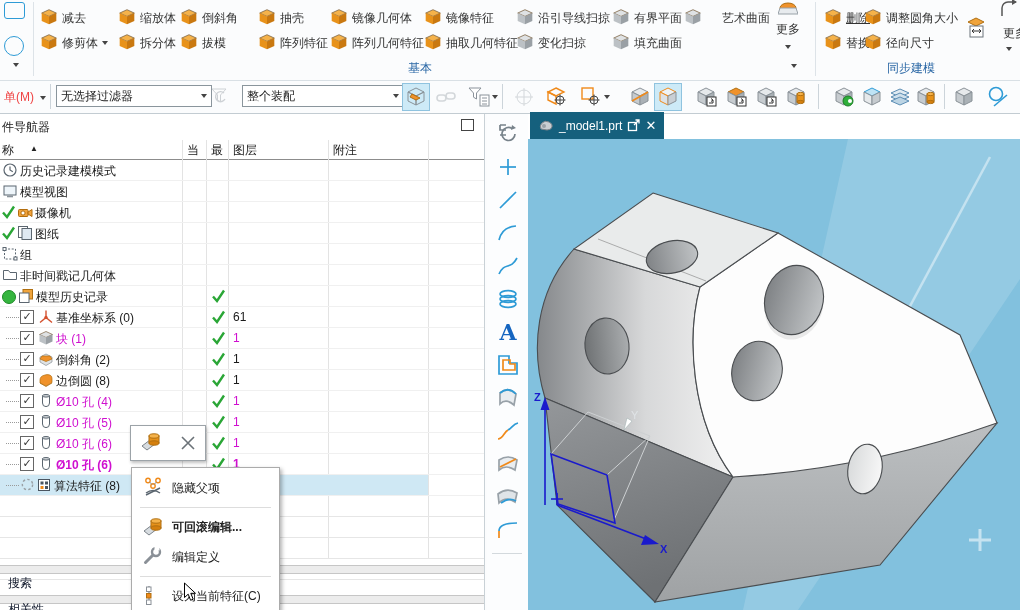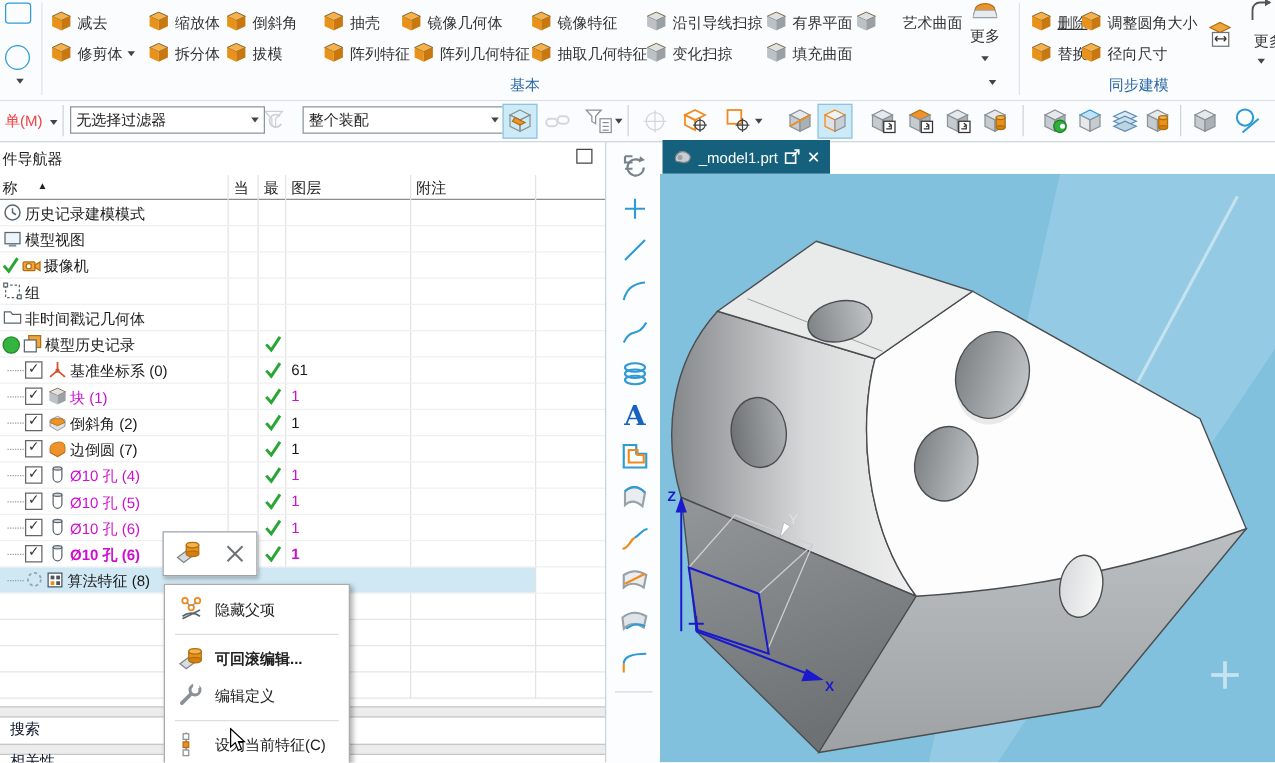"镜像几何体" div.rbtn { left: 320px -> 330px }
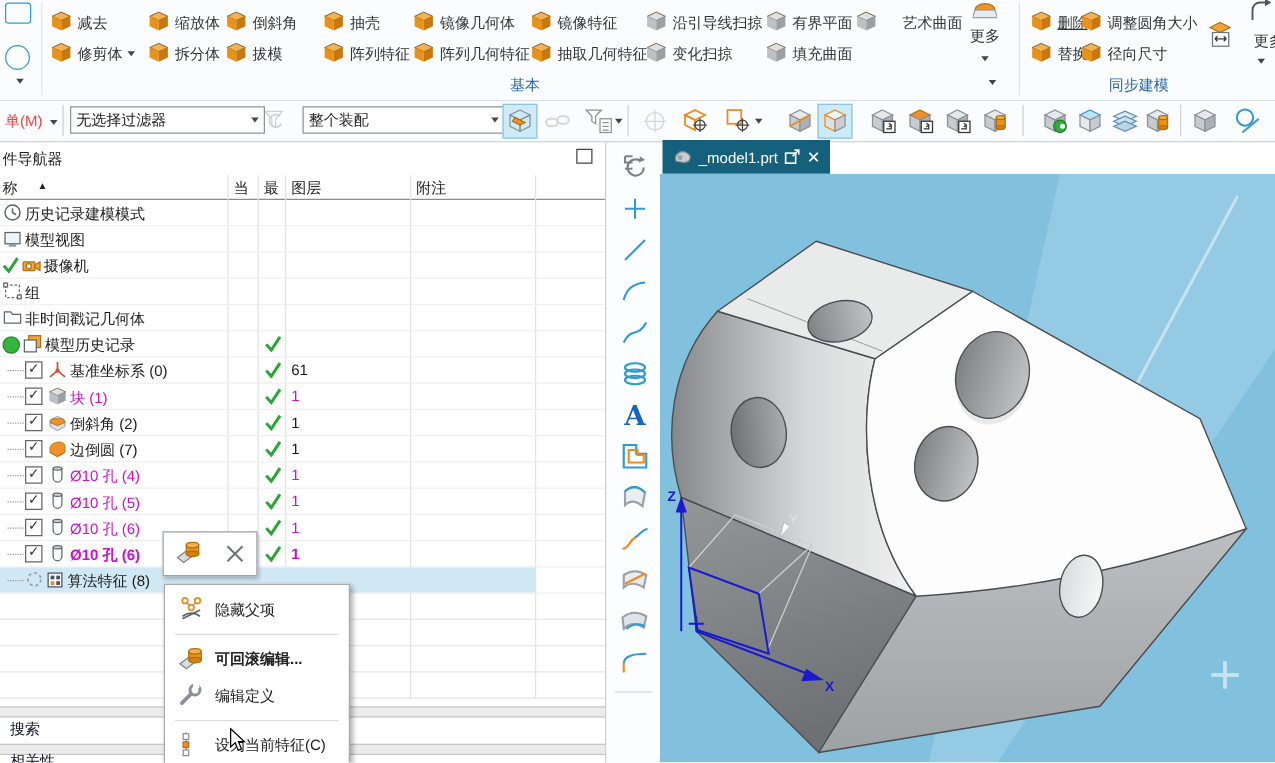"图纸" div.trow { html: none -> <div> <span> <svg> <path></path> </svg> </span> <span> <svg> <rect></rect> <rect></rect> </svg> </span> <span>图纸</span> </div> }
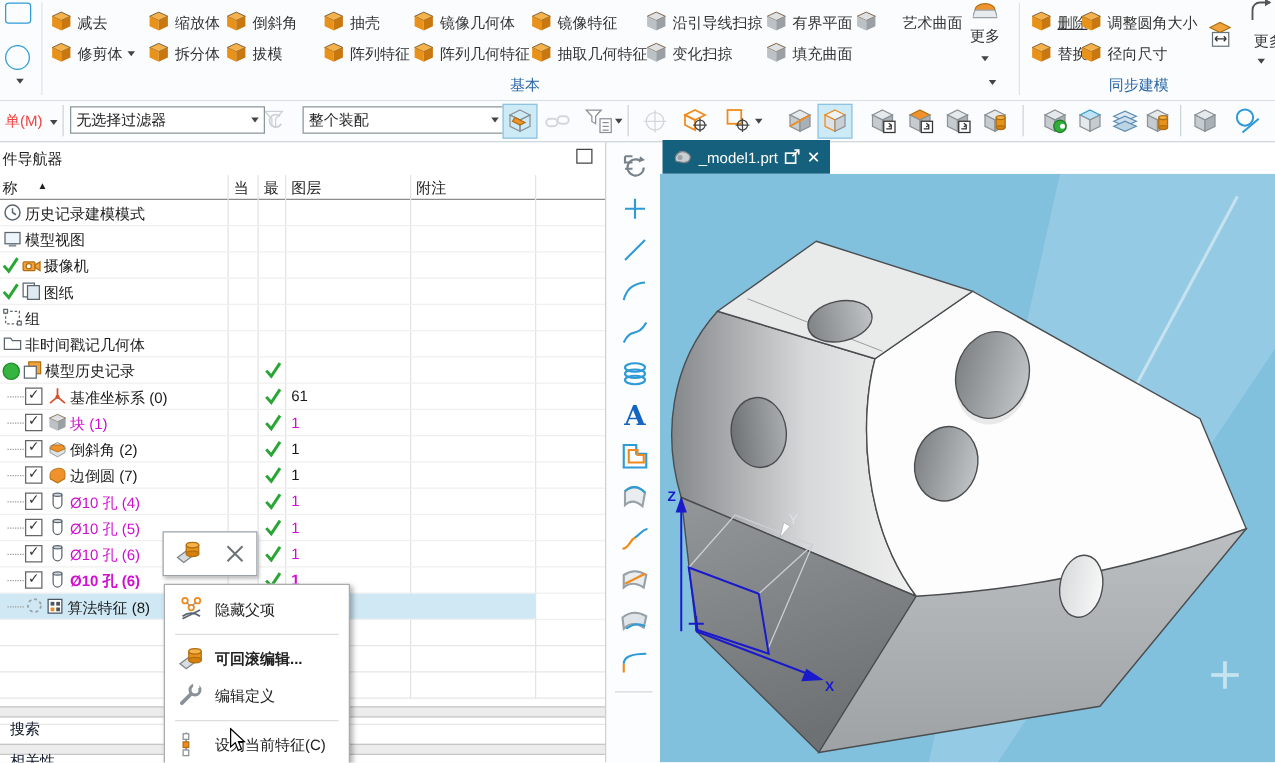"边倒圆 (7)" span.lbl { text: 7 -> 8 }
